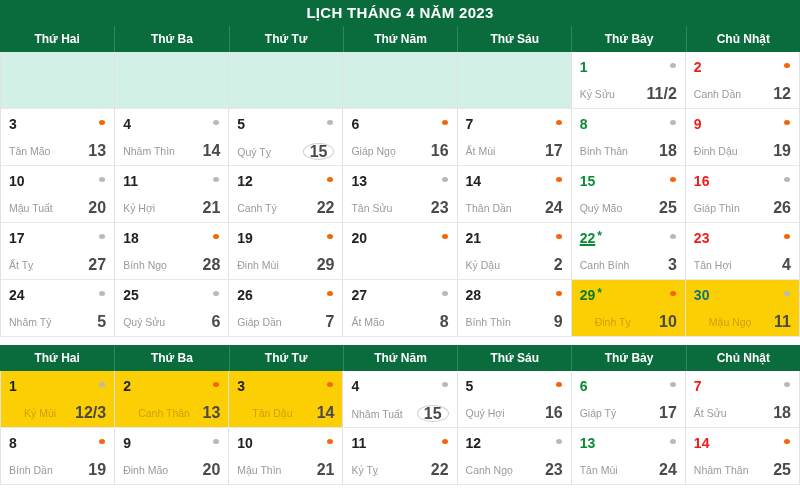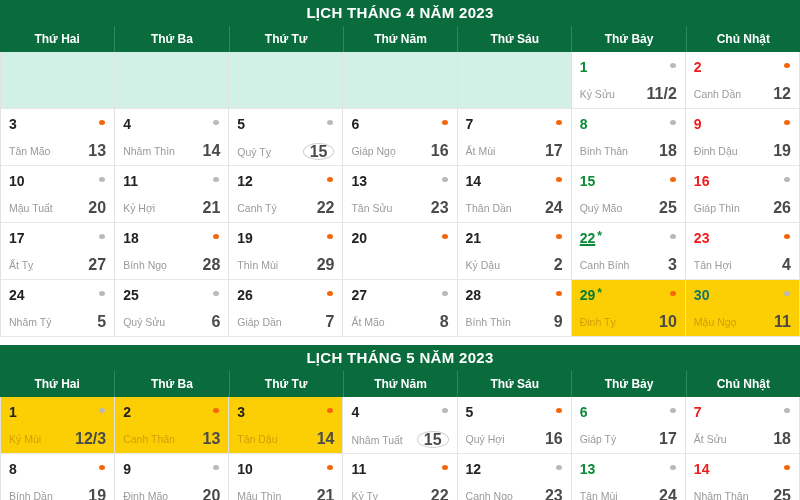"Thìn Mùi" span.can-chi { text: Thìn -> Đinh }
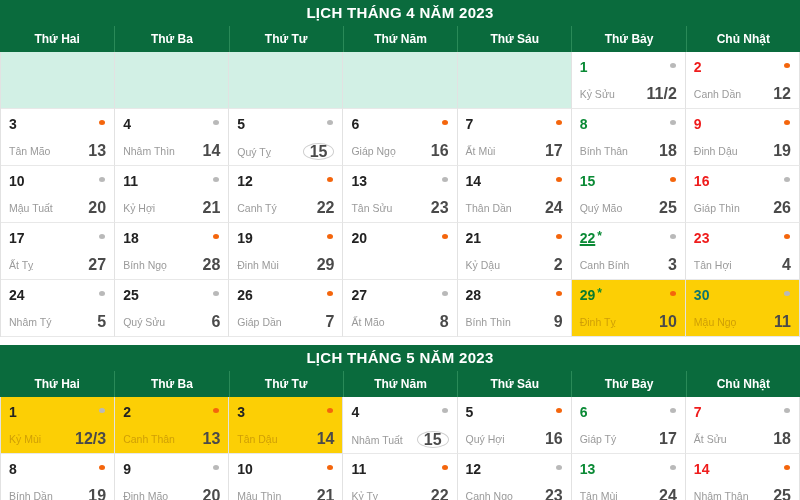"Đinh Tỵ" .cell.holiday .can-chi { margin-left: none -> 15px }
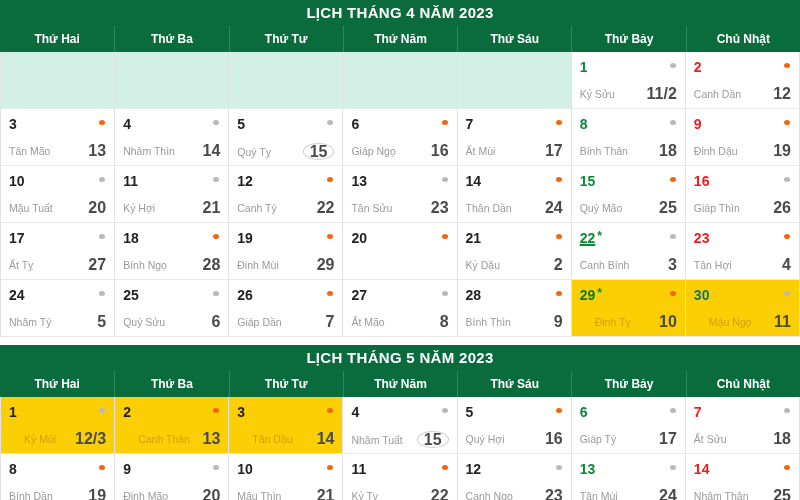"LỊCH THÁNG 5 NĂM 2023" div.cal-title { html: <div>LỊCH THÁNG 5 NĂM 2023</div> -> none }
